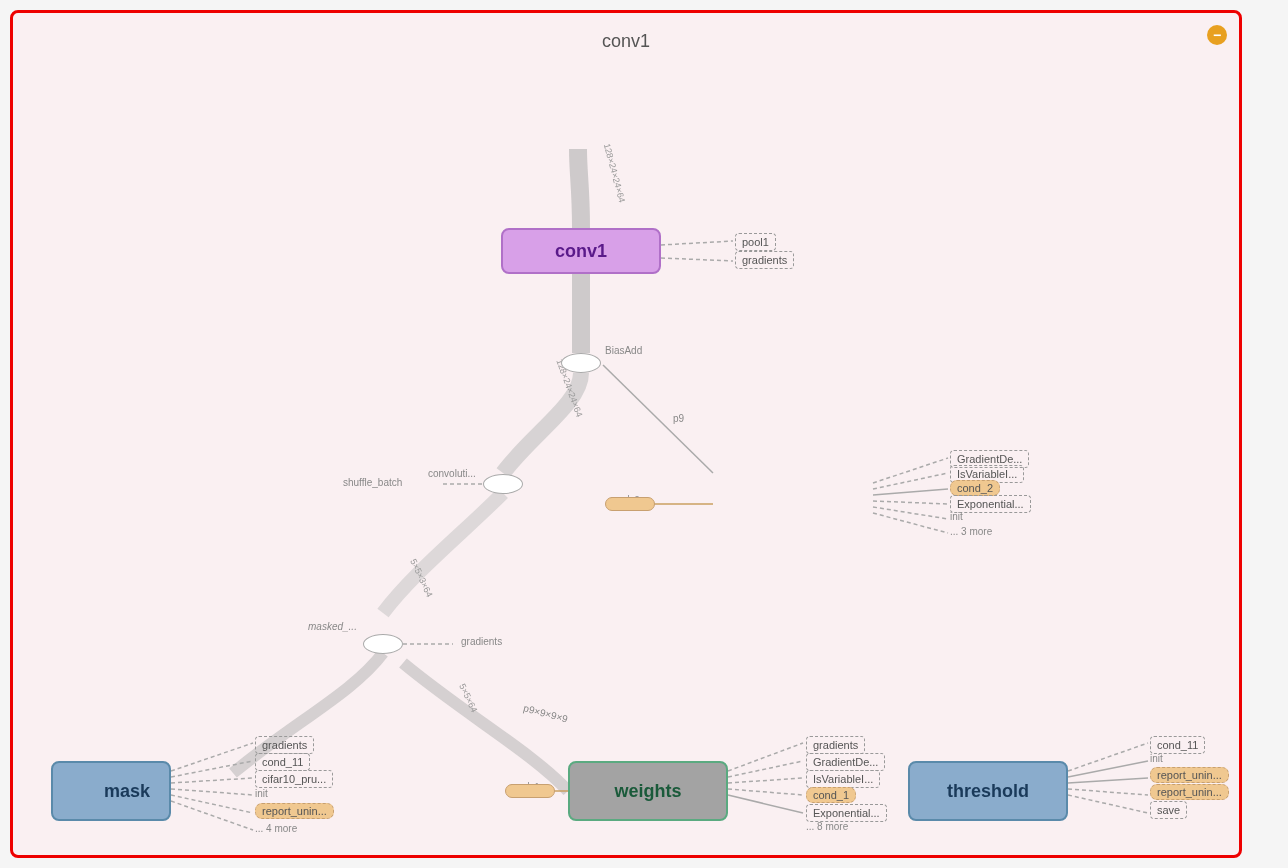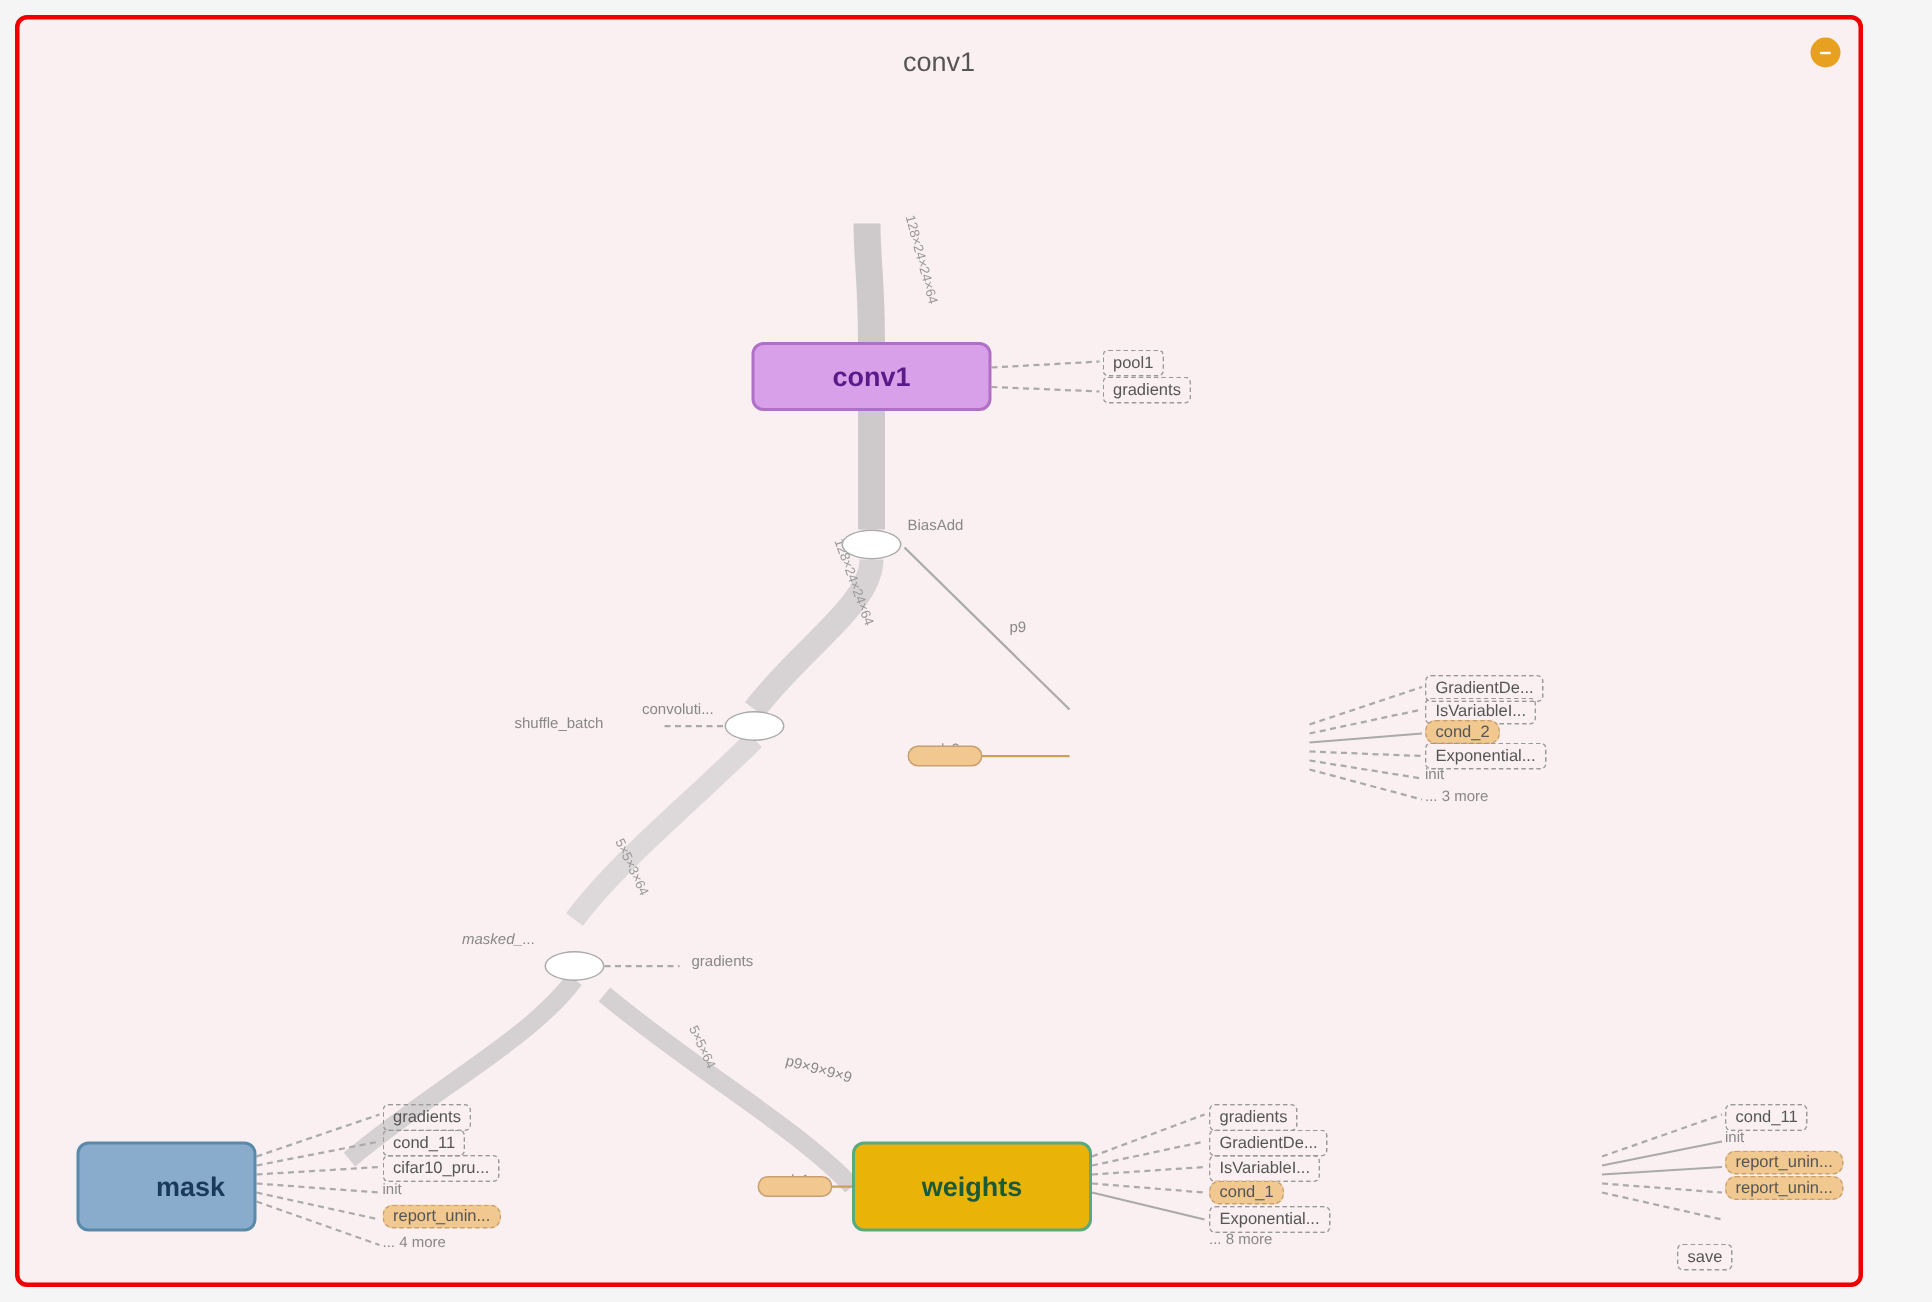"weights" .node-weights { background: #eab308 -> #a3a3a3 }
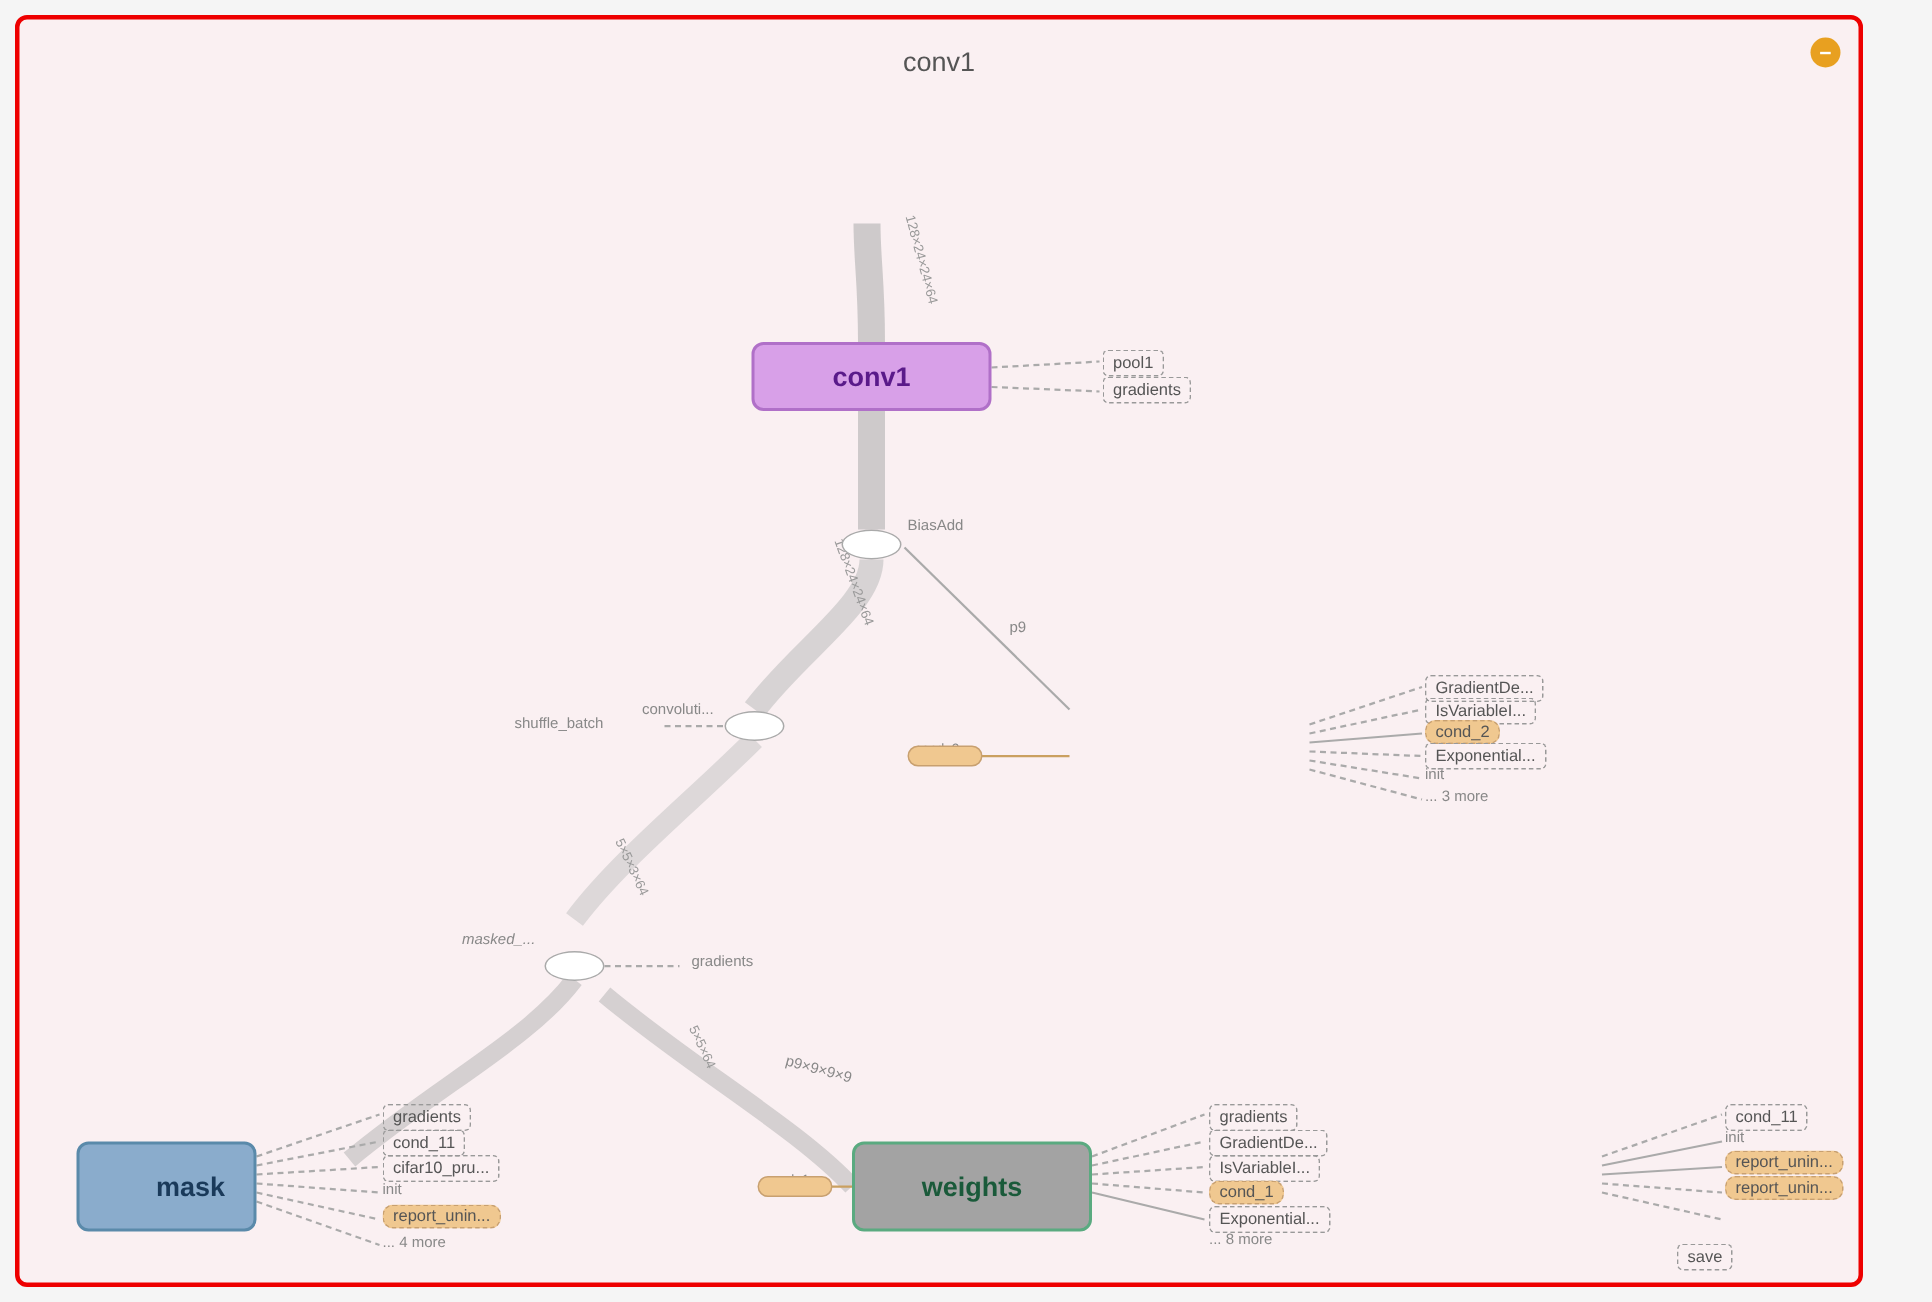"threshold" div.node { html: none -> <div> <span>threshold</span> </div> }
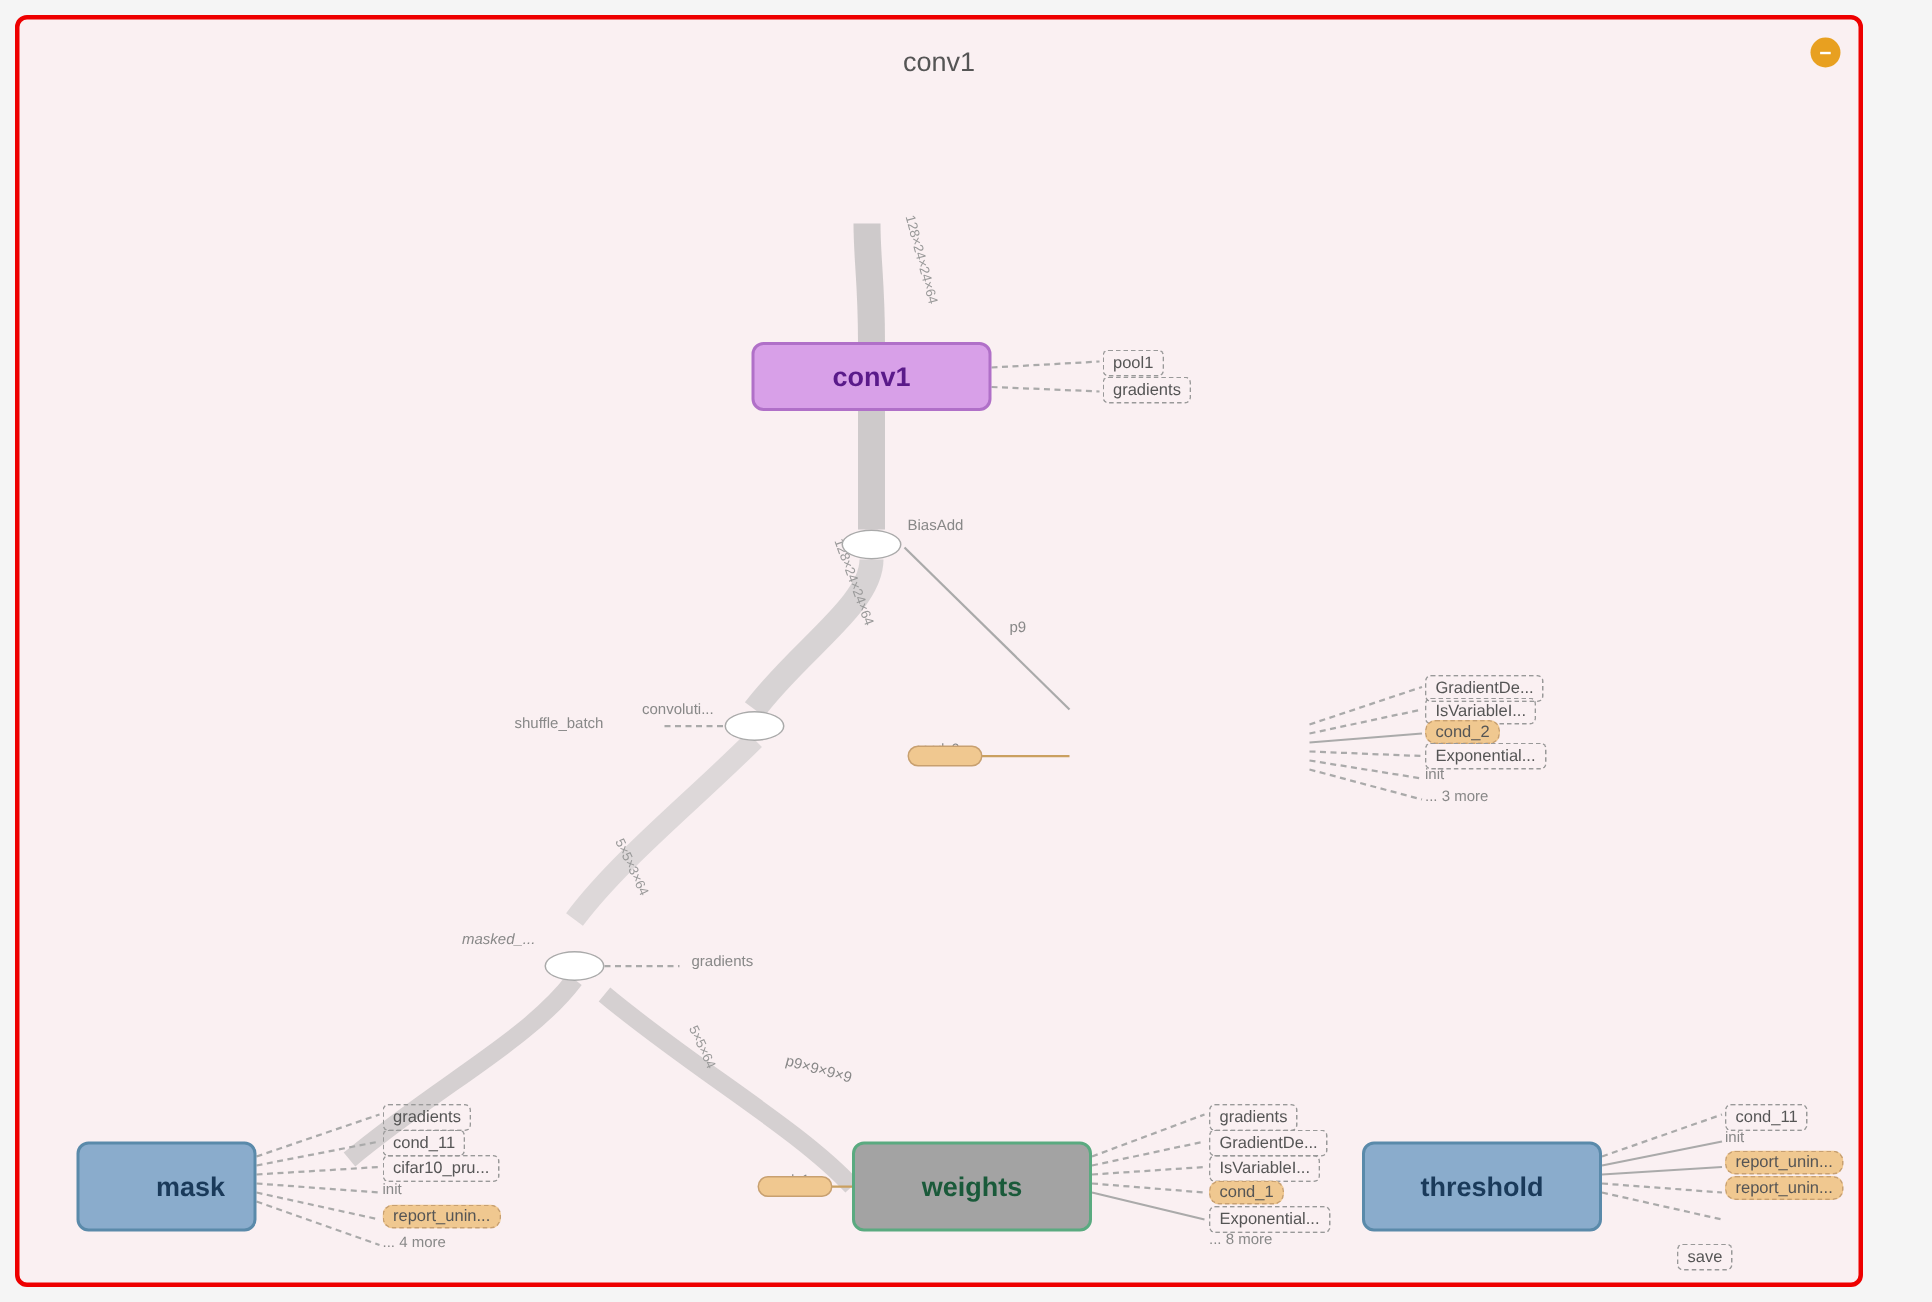"save" div.out-label { left: 1105px -> 1137px; margin-top: 28px -> none }
